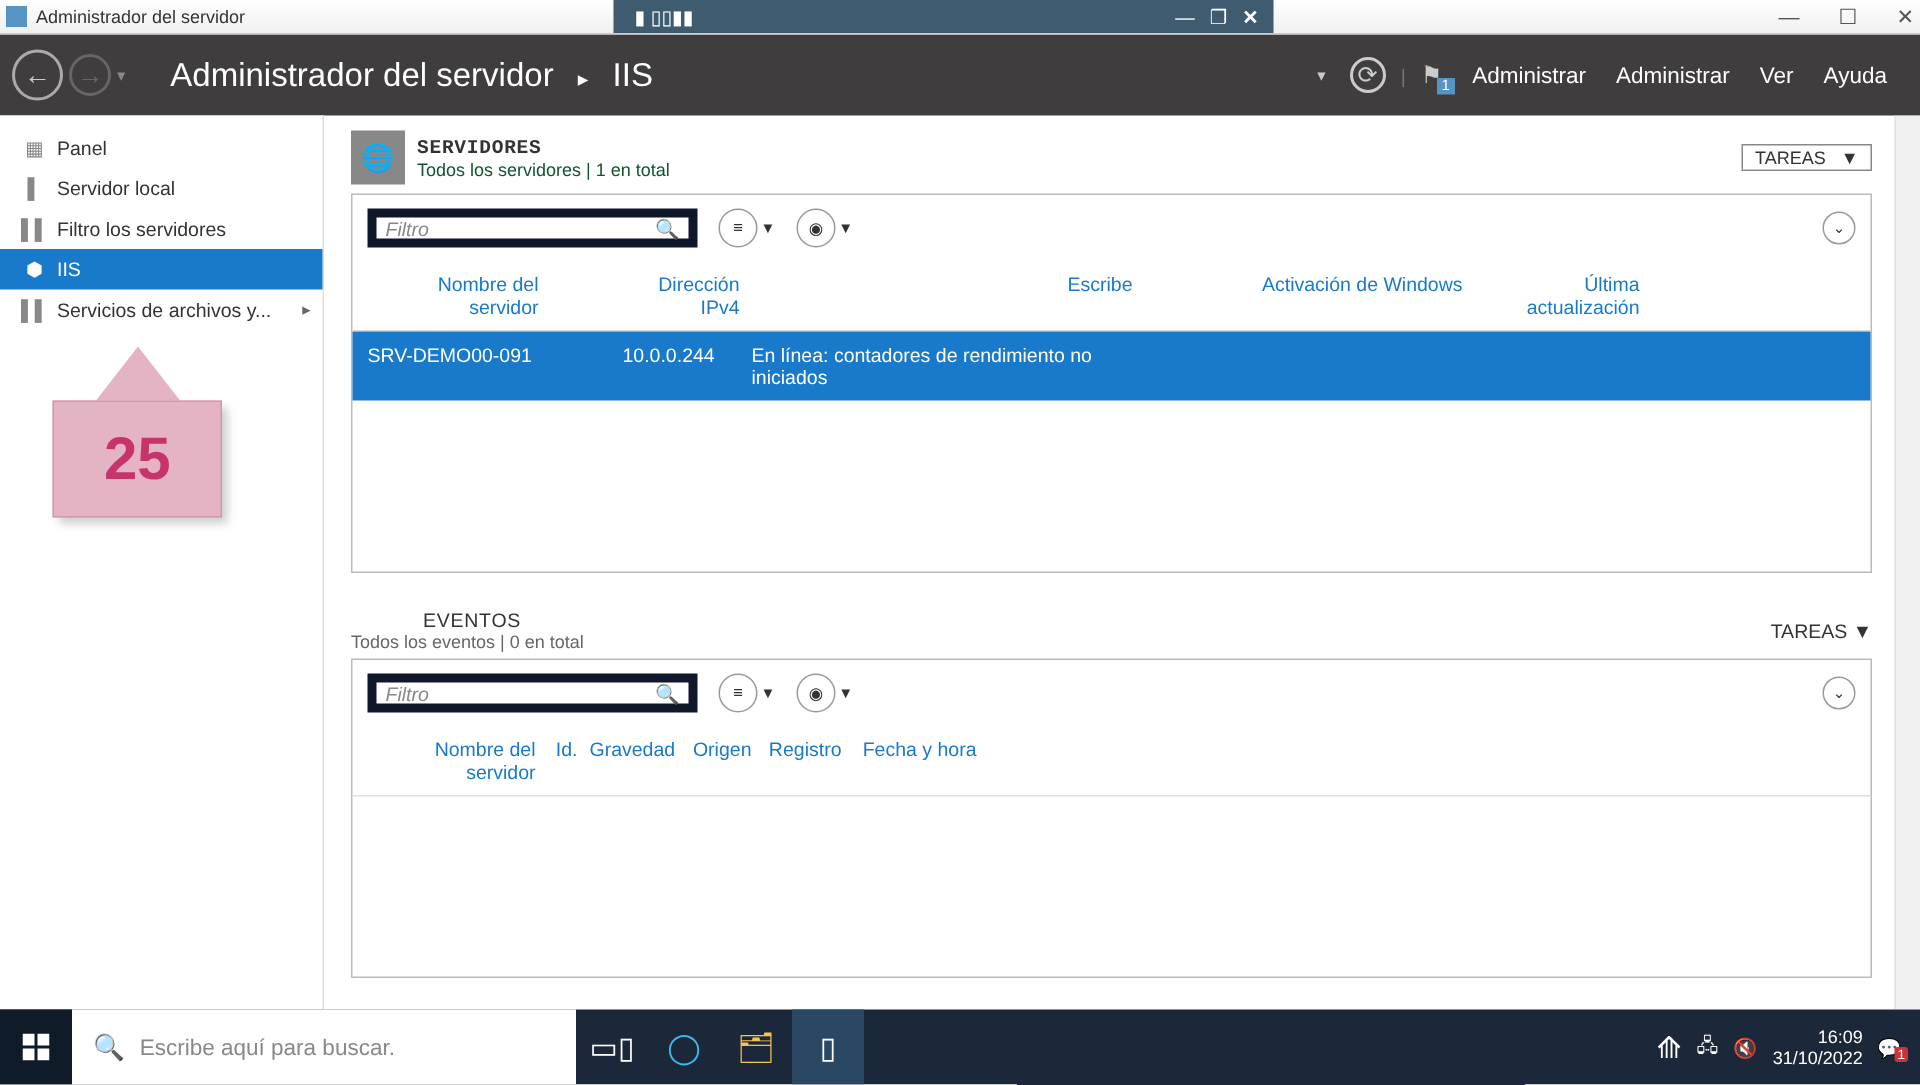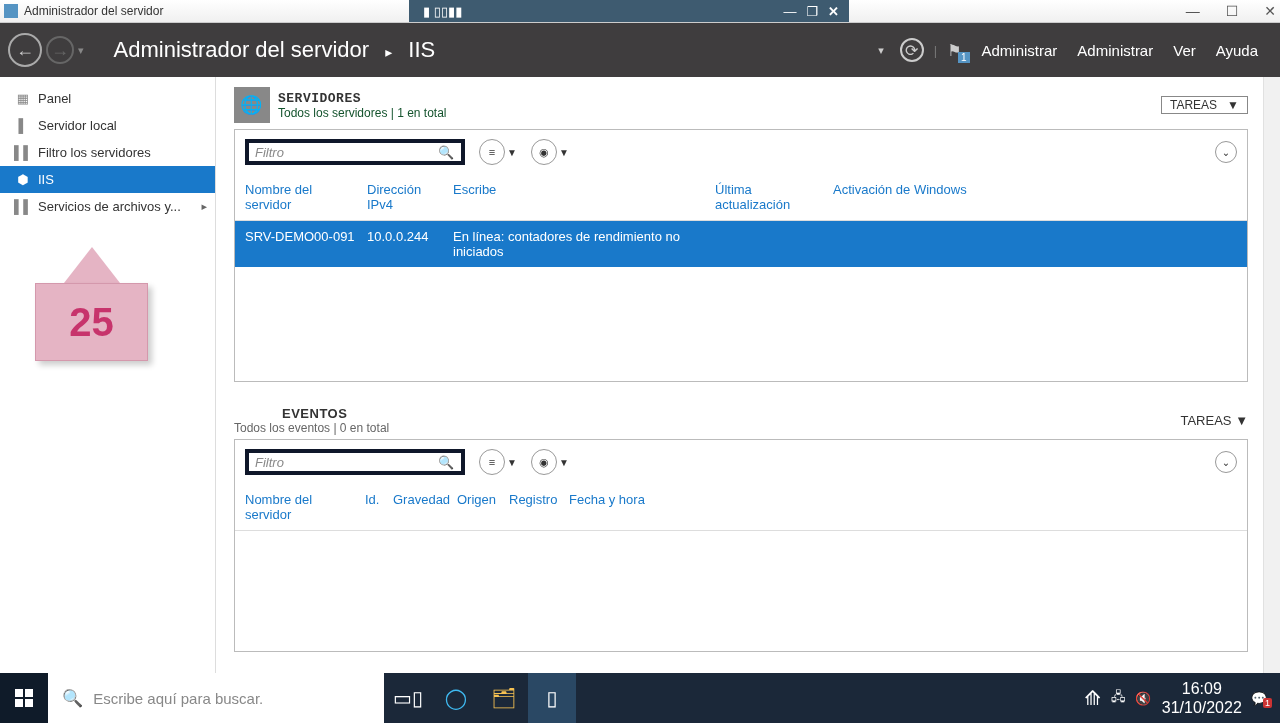"Filtro" .panel .filter-box { border: 4px solid #0f172a -> 6px solid #0f172a }
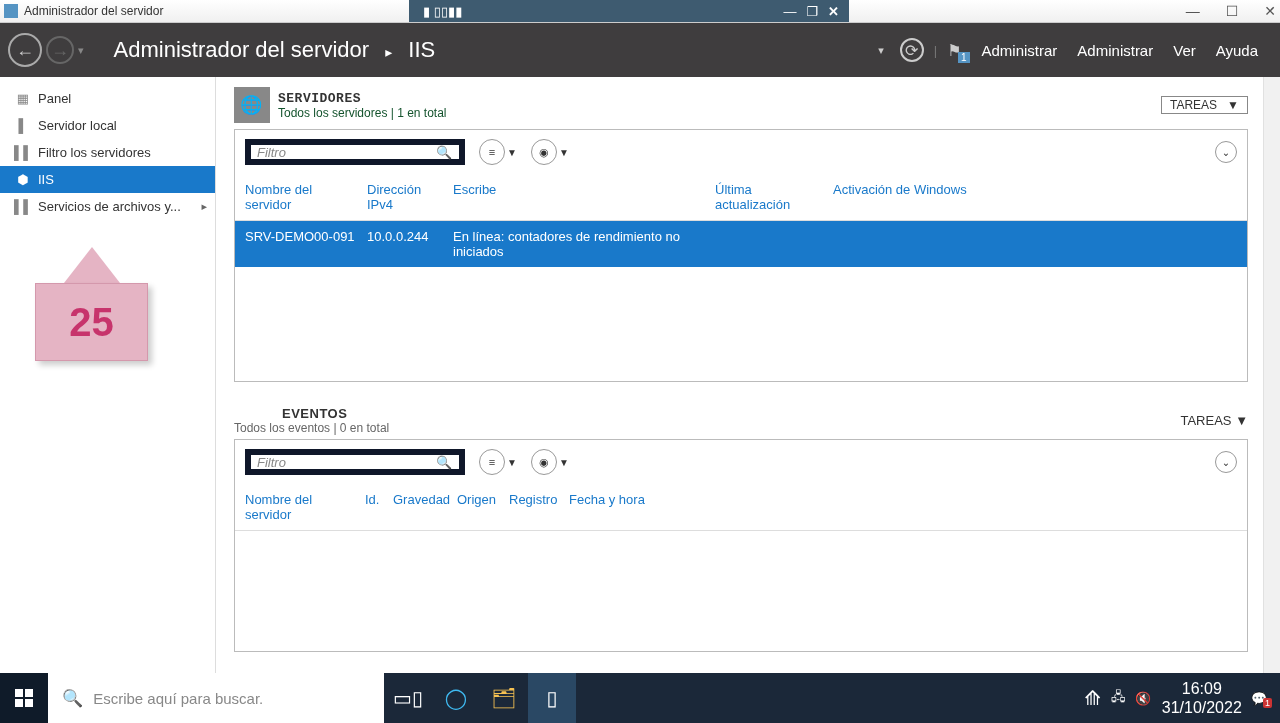"Nombre del servidor" .panel .grid-head .col { text-align: none -> right }
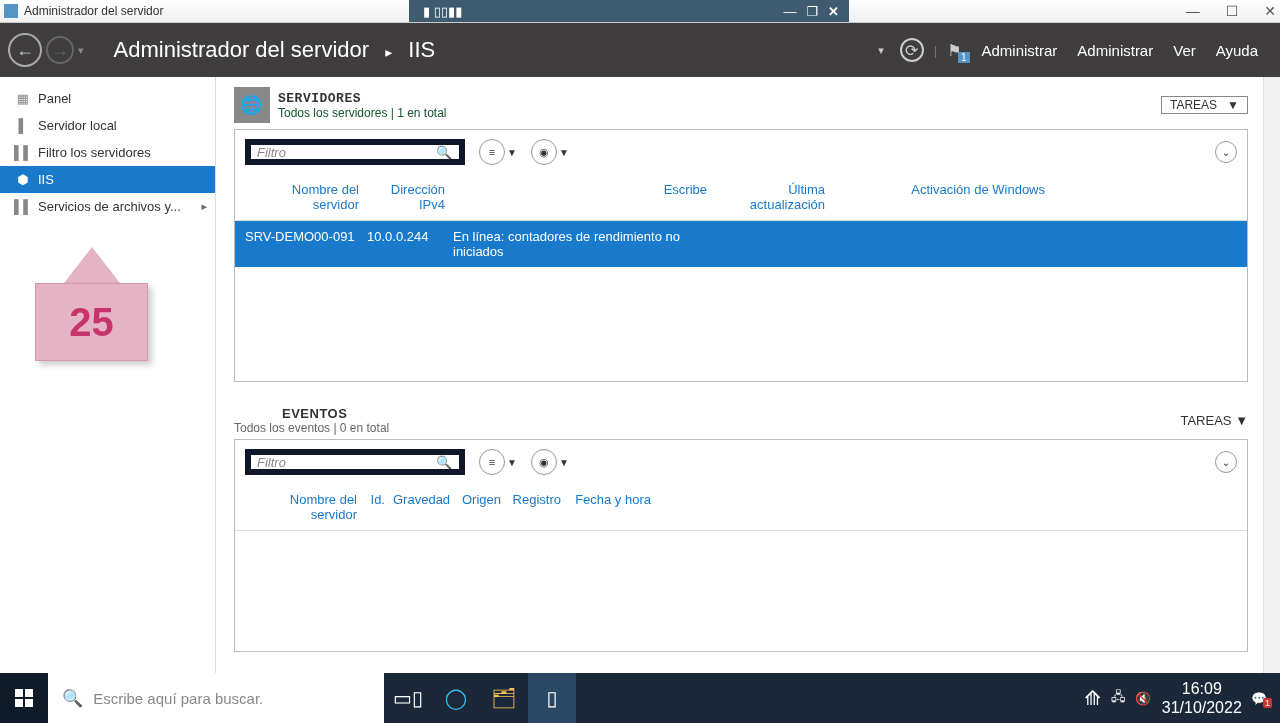"Dirección IPv4" .srv .c2 { margin-left: none -> 48px }
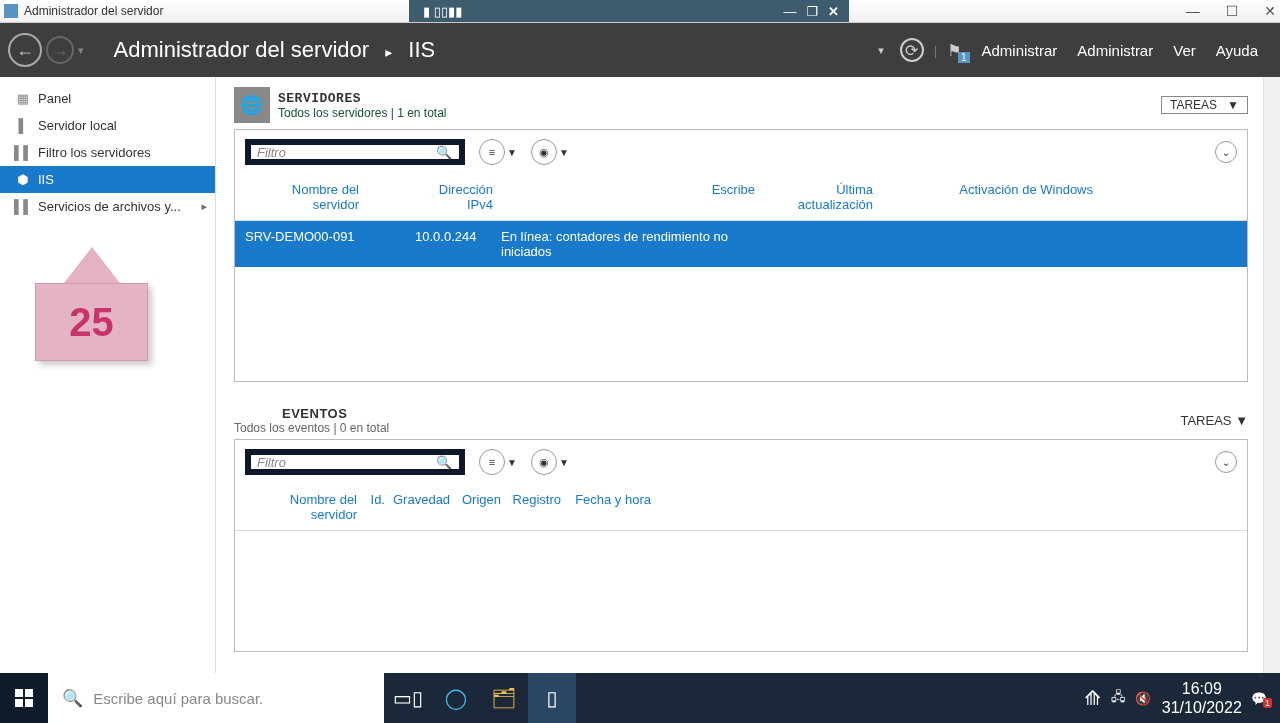"Última actualización" div.col { order: before "Activación de Windows" -> after "Activación de Windows" }
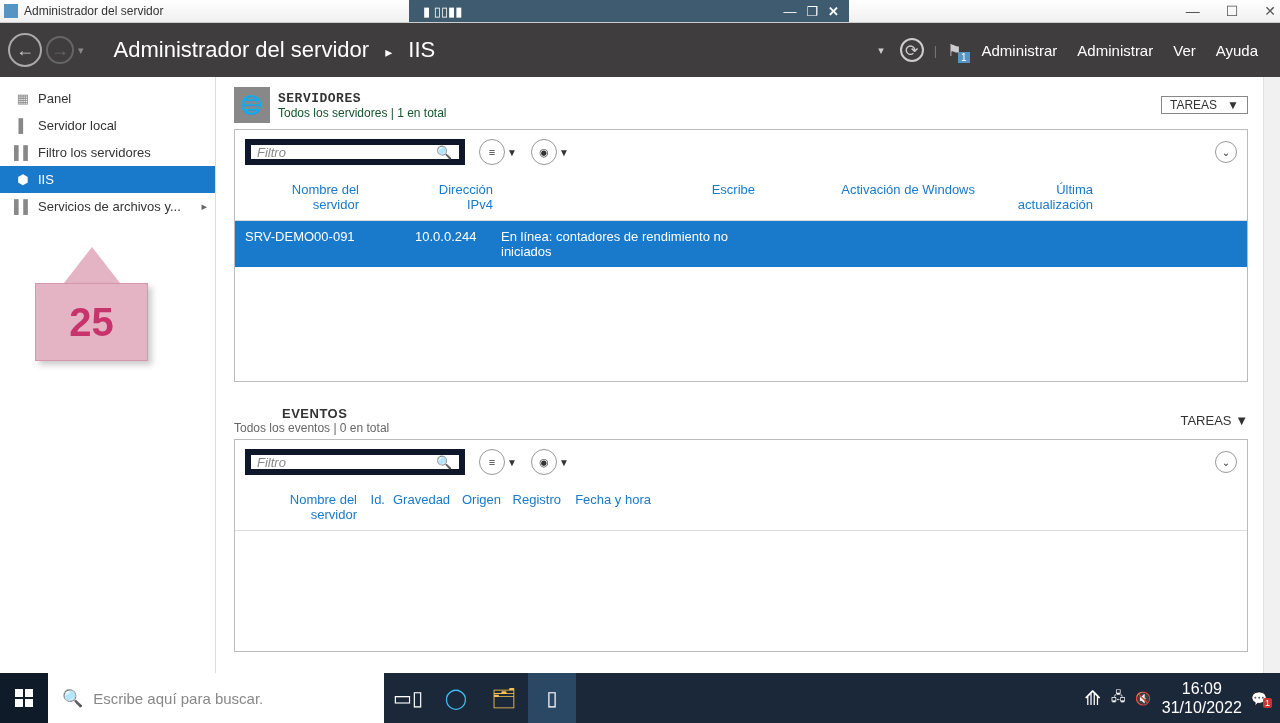"25" .annotation { top: 170px -> 154px }
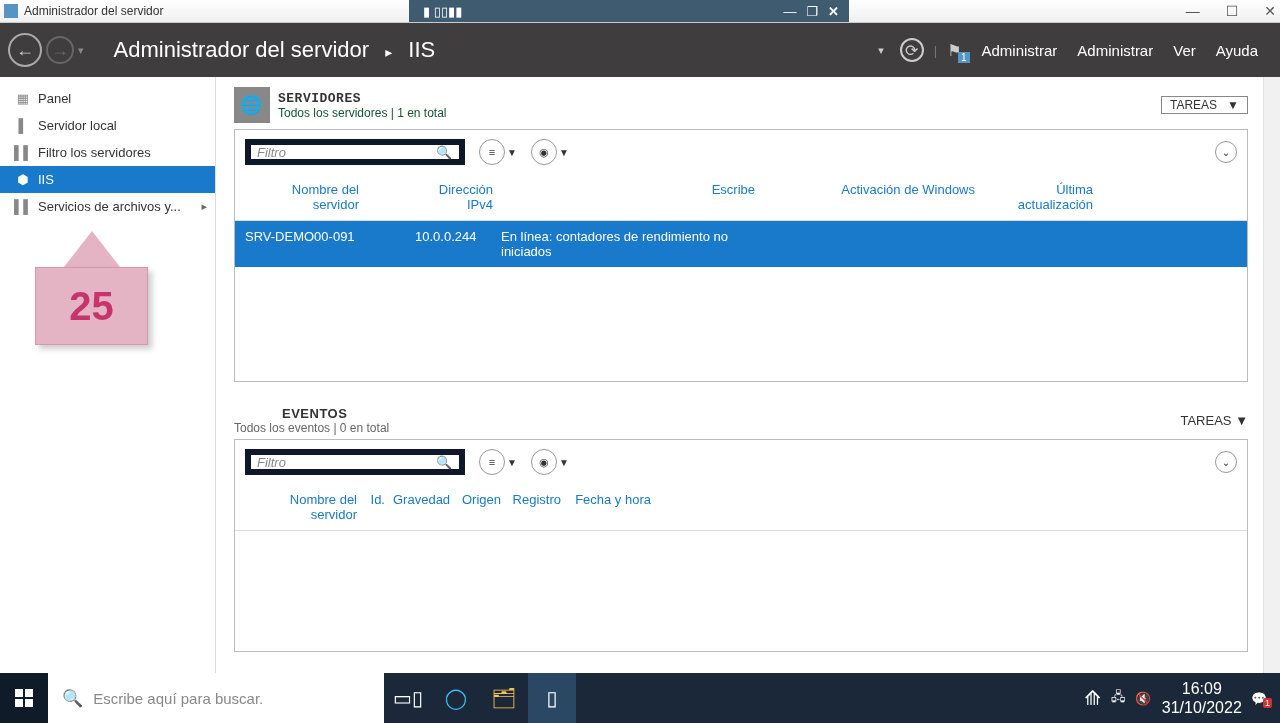"EVENTOS" .events-head .titles .t1 { font-weight: 700 -> 400 }
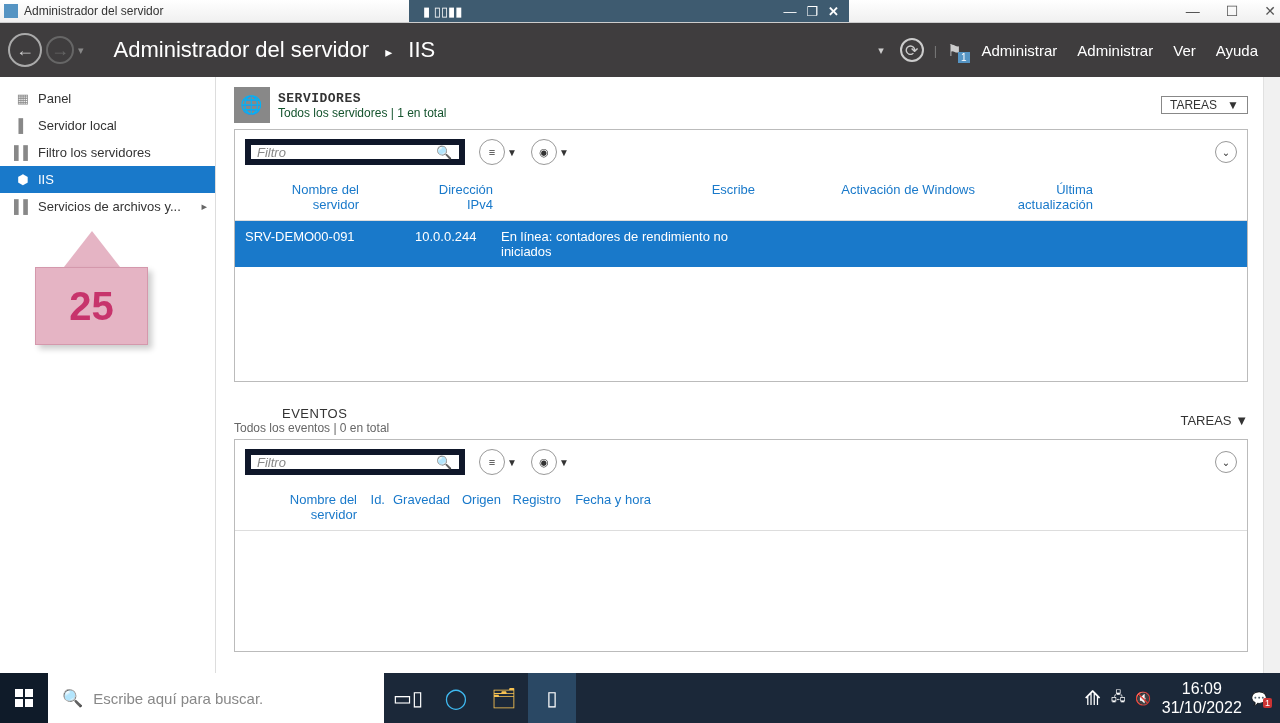"16:09" .taskbar .tray .clock { font-size: 16px -> 12px; text-align: center -> right }
